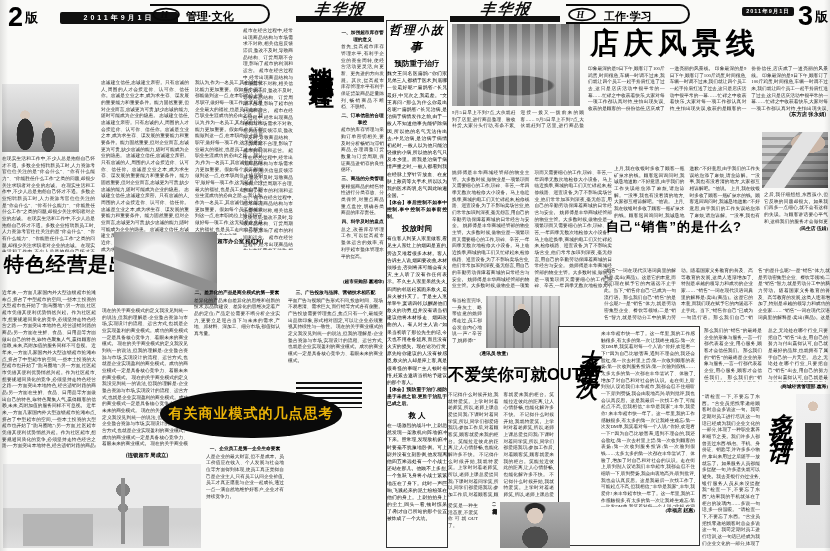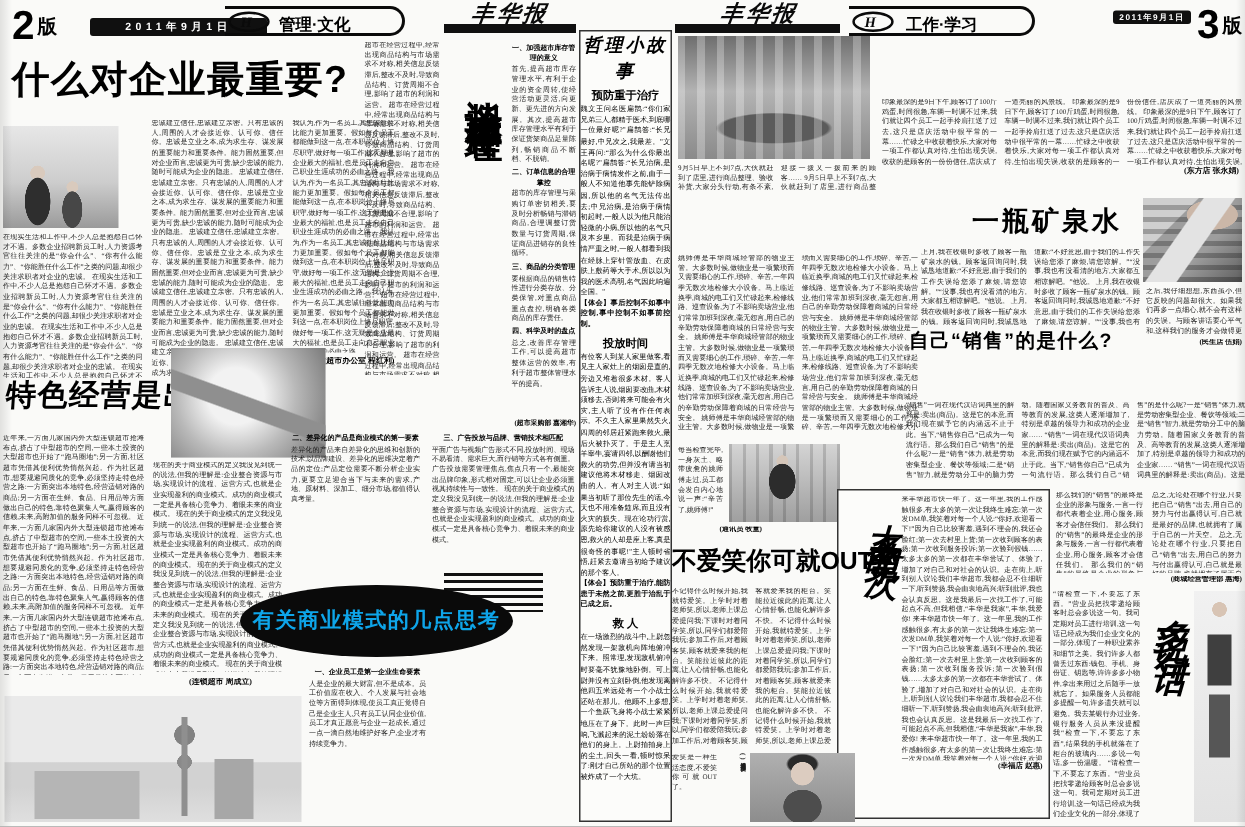"什么对企业最重要?" div.hl { html: <div>什么对企业最重要?</div> -> none }
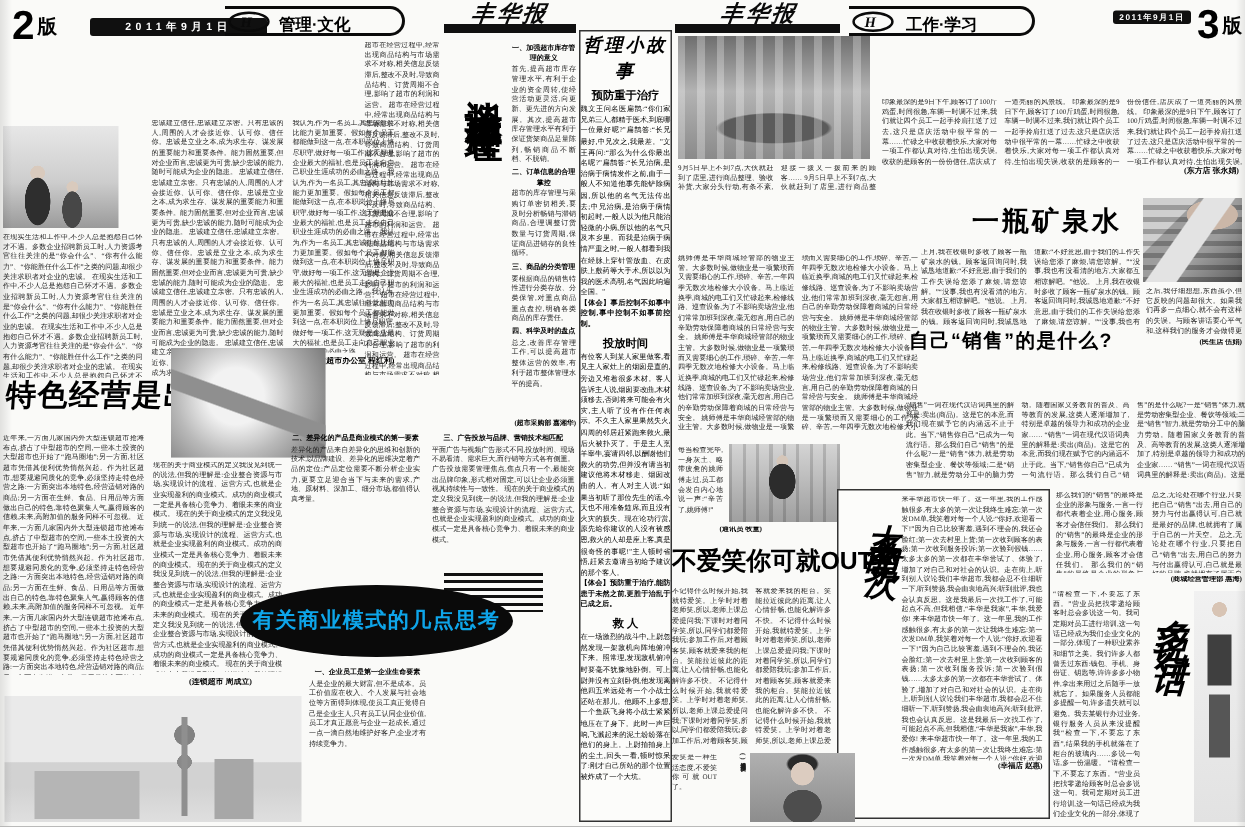"店庆风景线" div.hl { html: none -> <div>店庆风景线</div> }
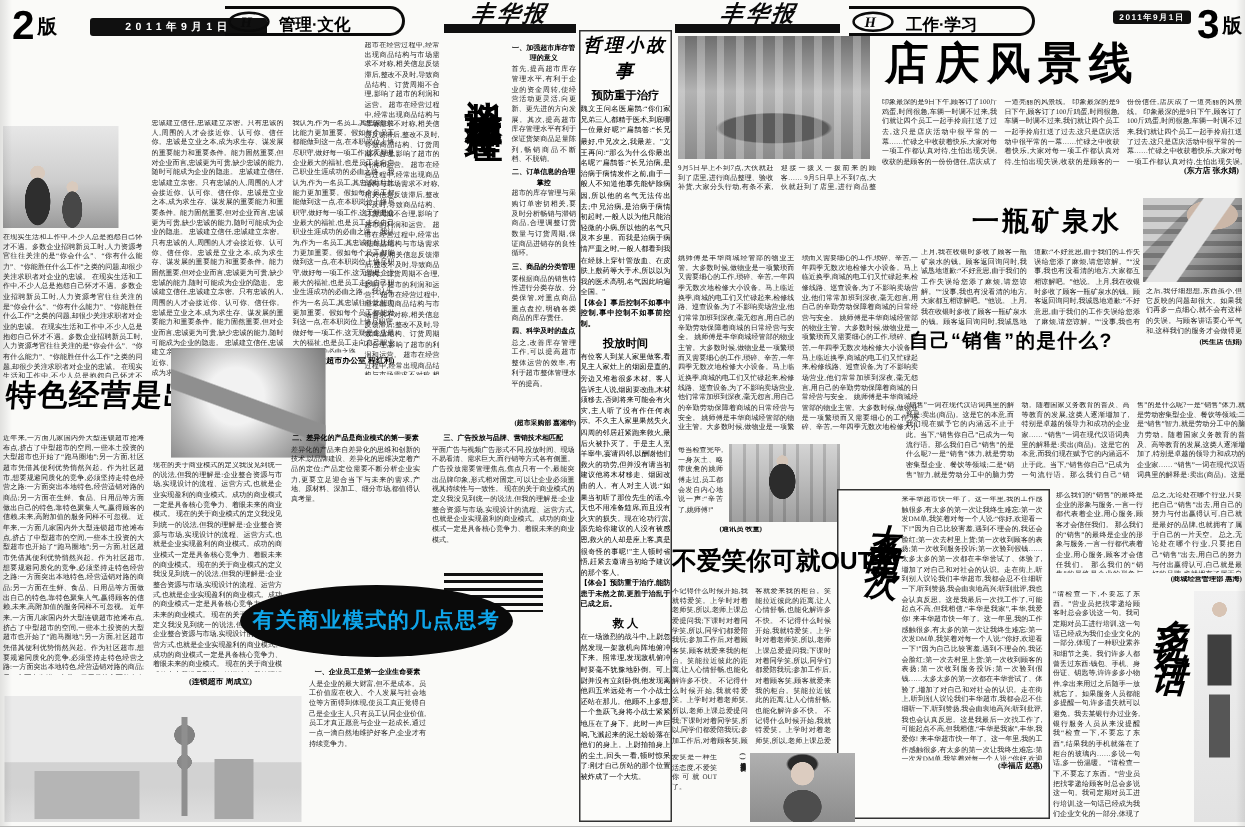"一瓶矿泉水" div.hl { html: <div>一瓶矿泉水</div> -> none }
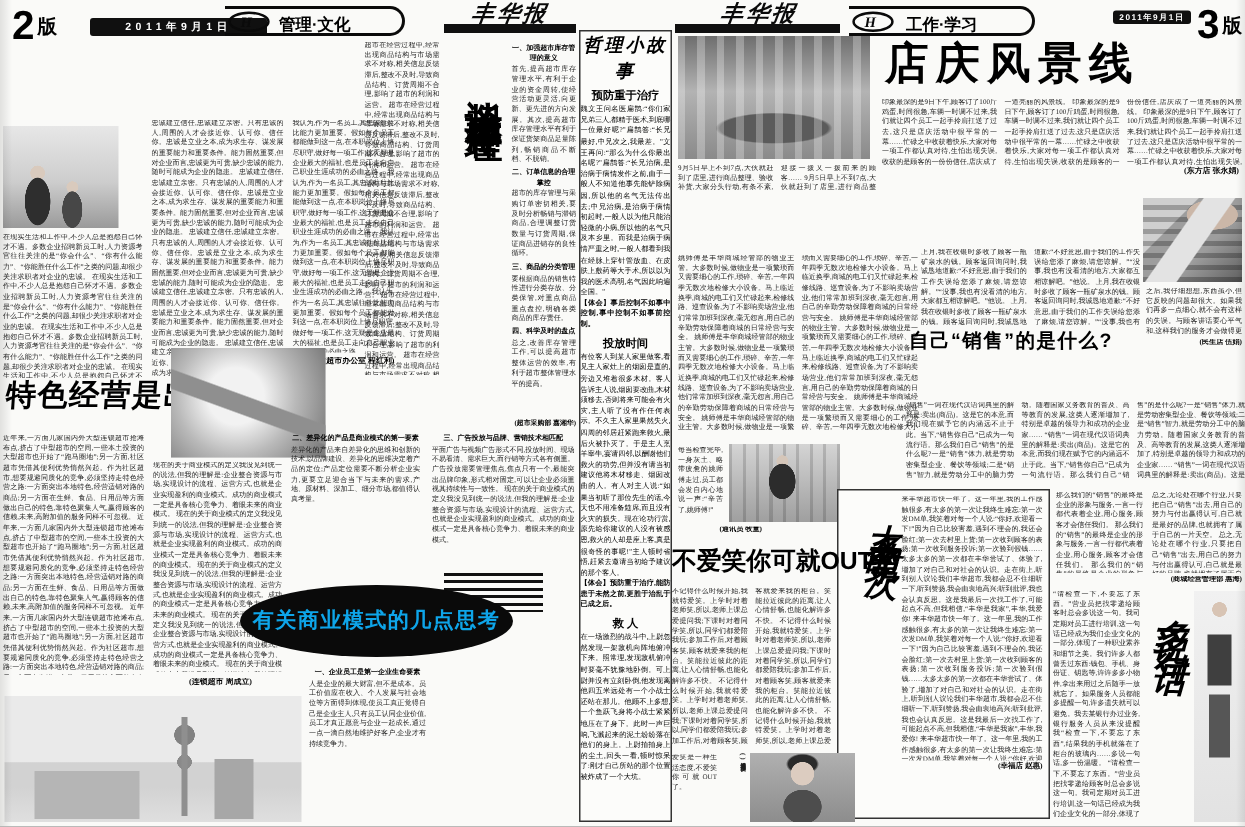"有关商业模式的几点思考" .ellipse { color: #0ea5e9 -> #eab308 }
